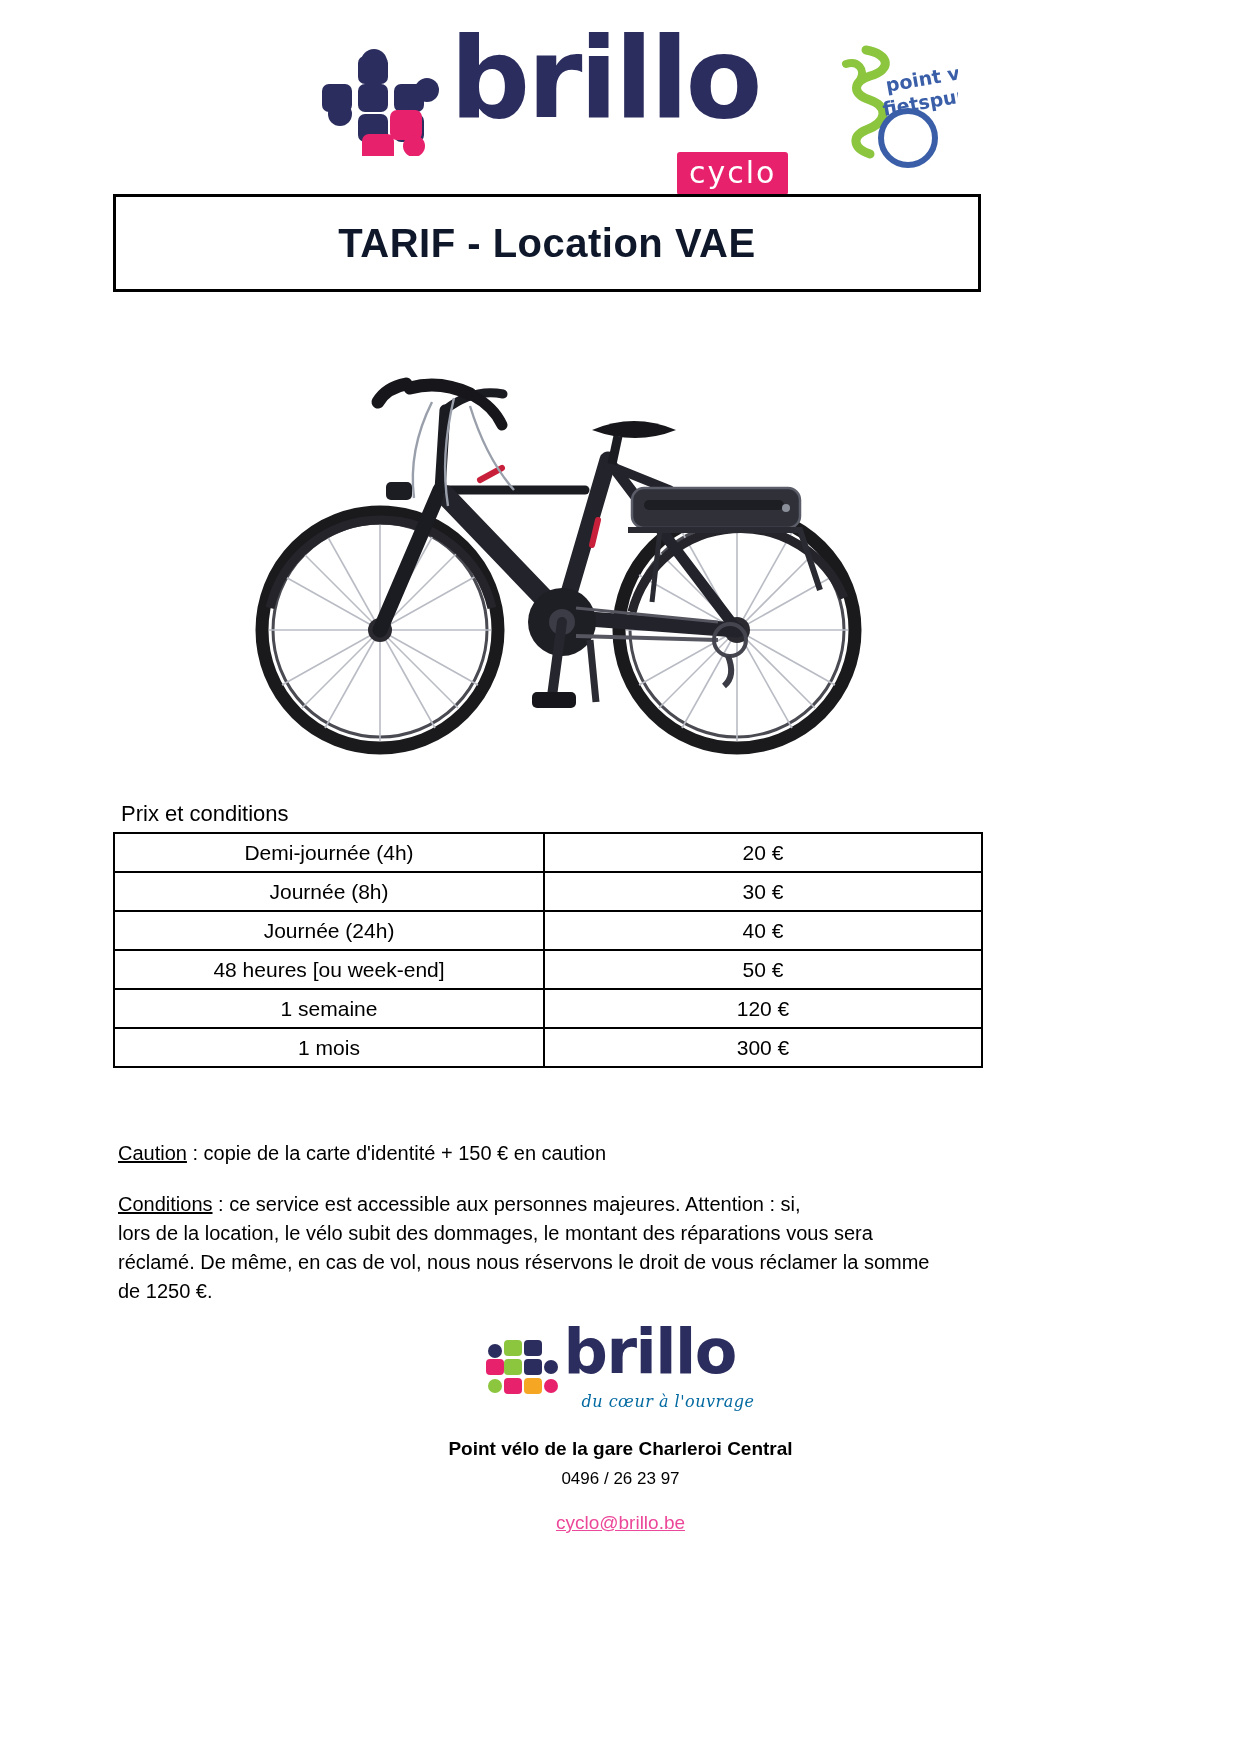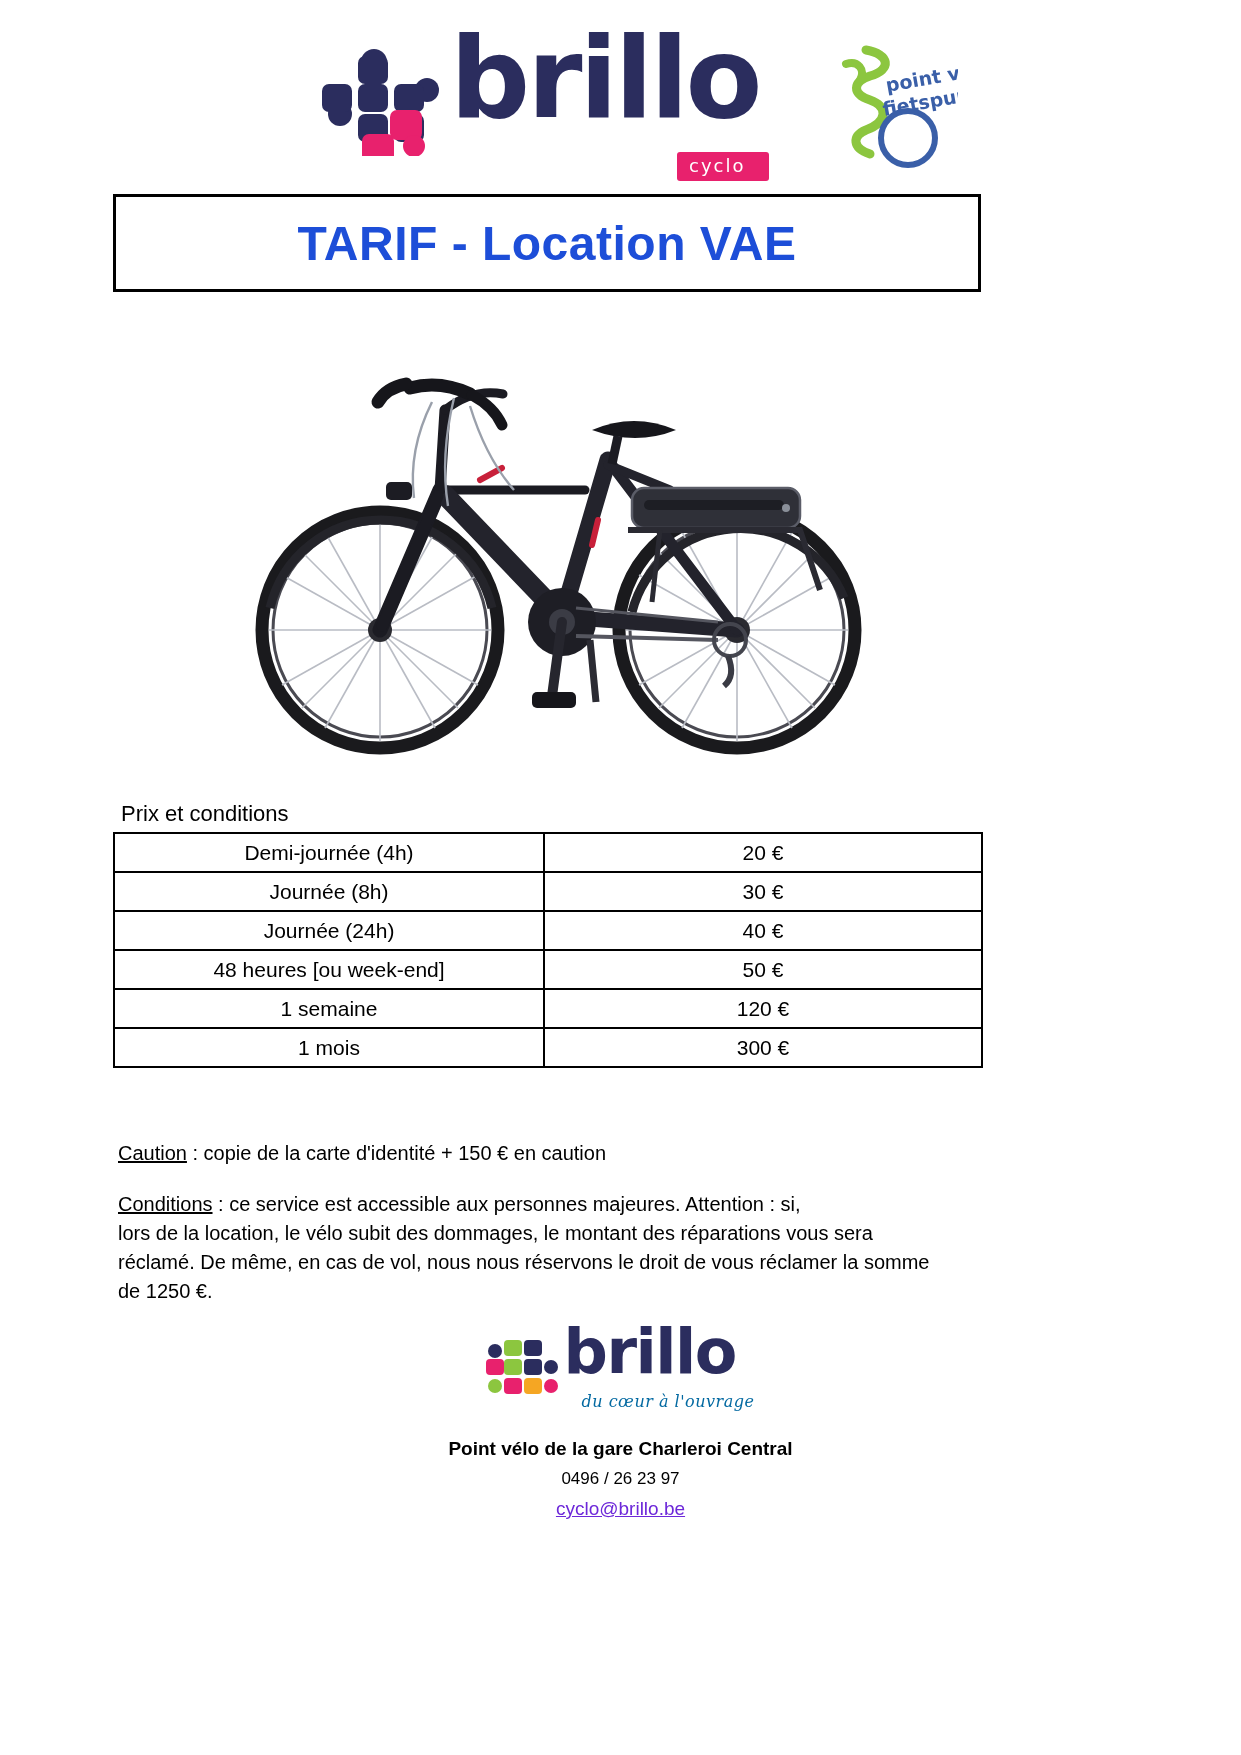"cyclo" .cyclo-badge { font-size: 18px -> 30px; padding: 3px 24px 5px 12px -> 3px 12px 5px 12px }
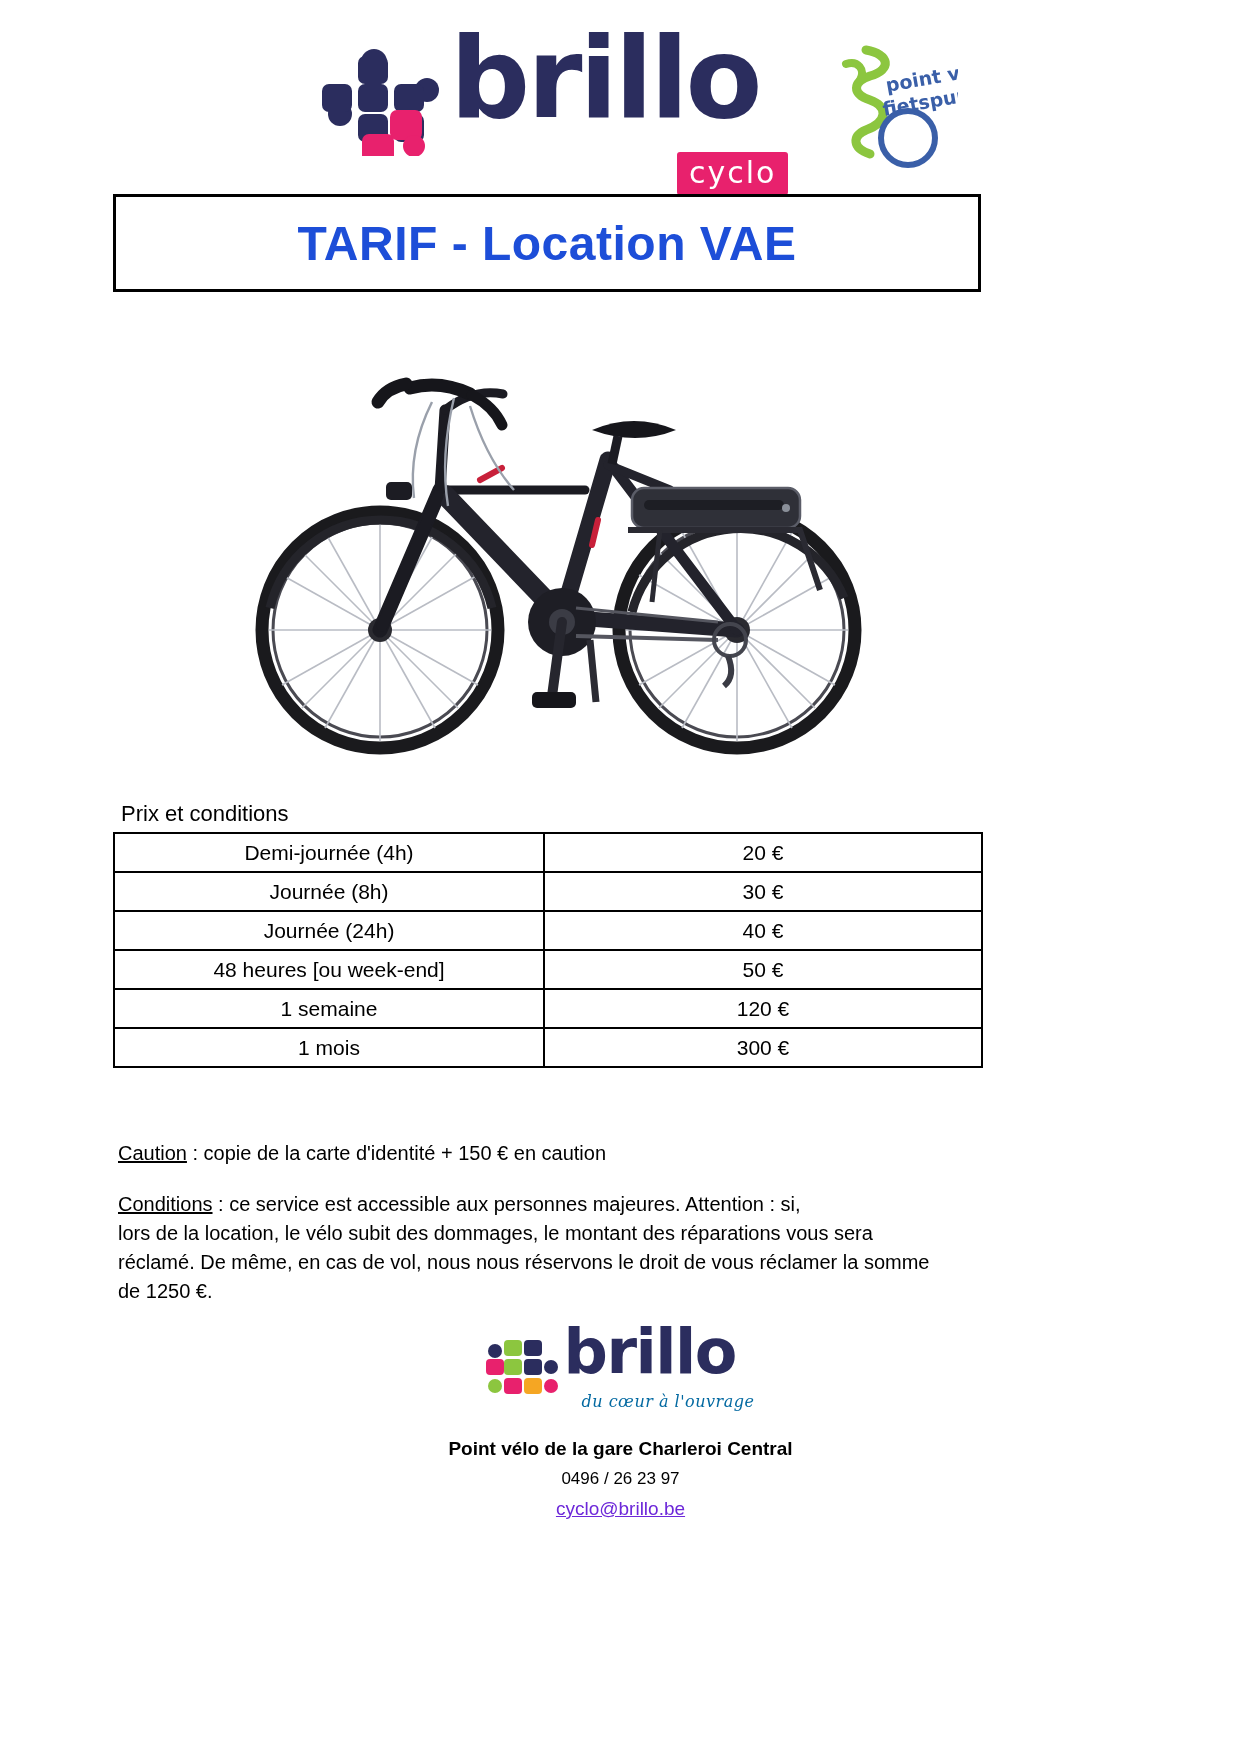"TARIF - Location VAE" .title-text { color: #1d4ed8 -> #0f172a; font-size: 48px -> 40px }
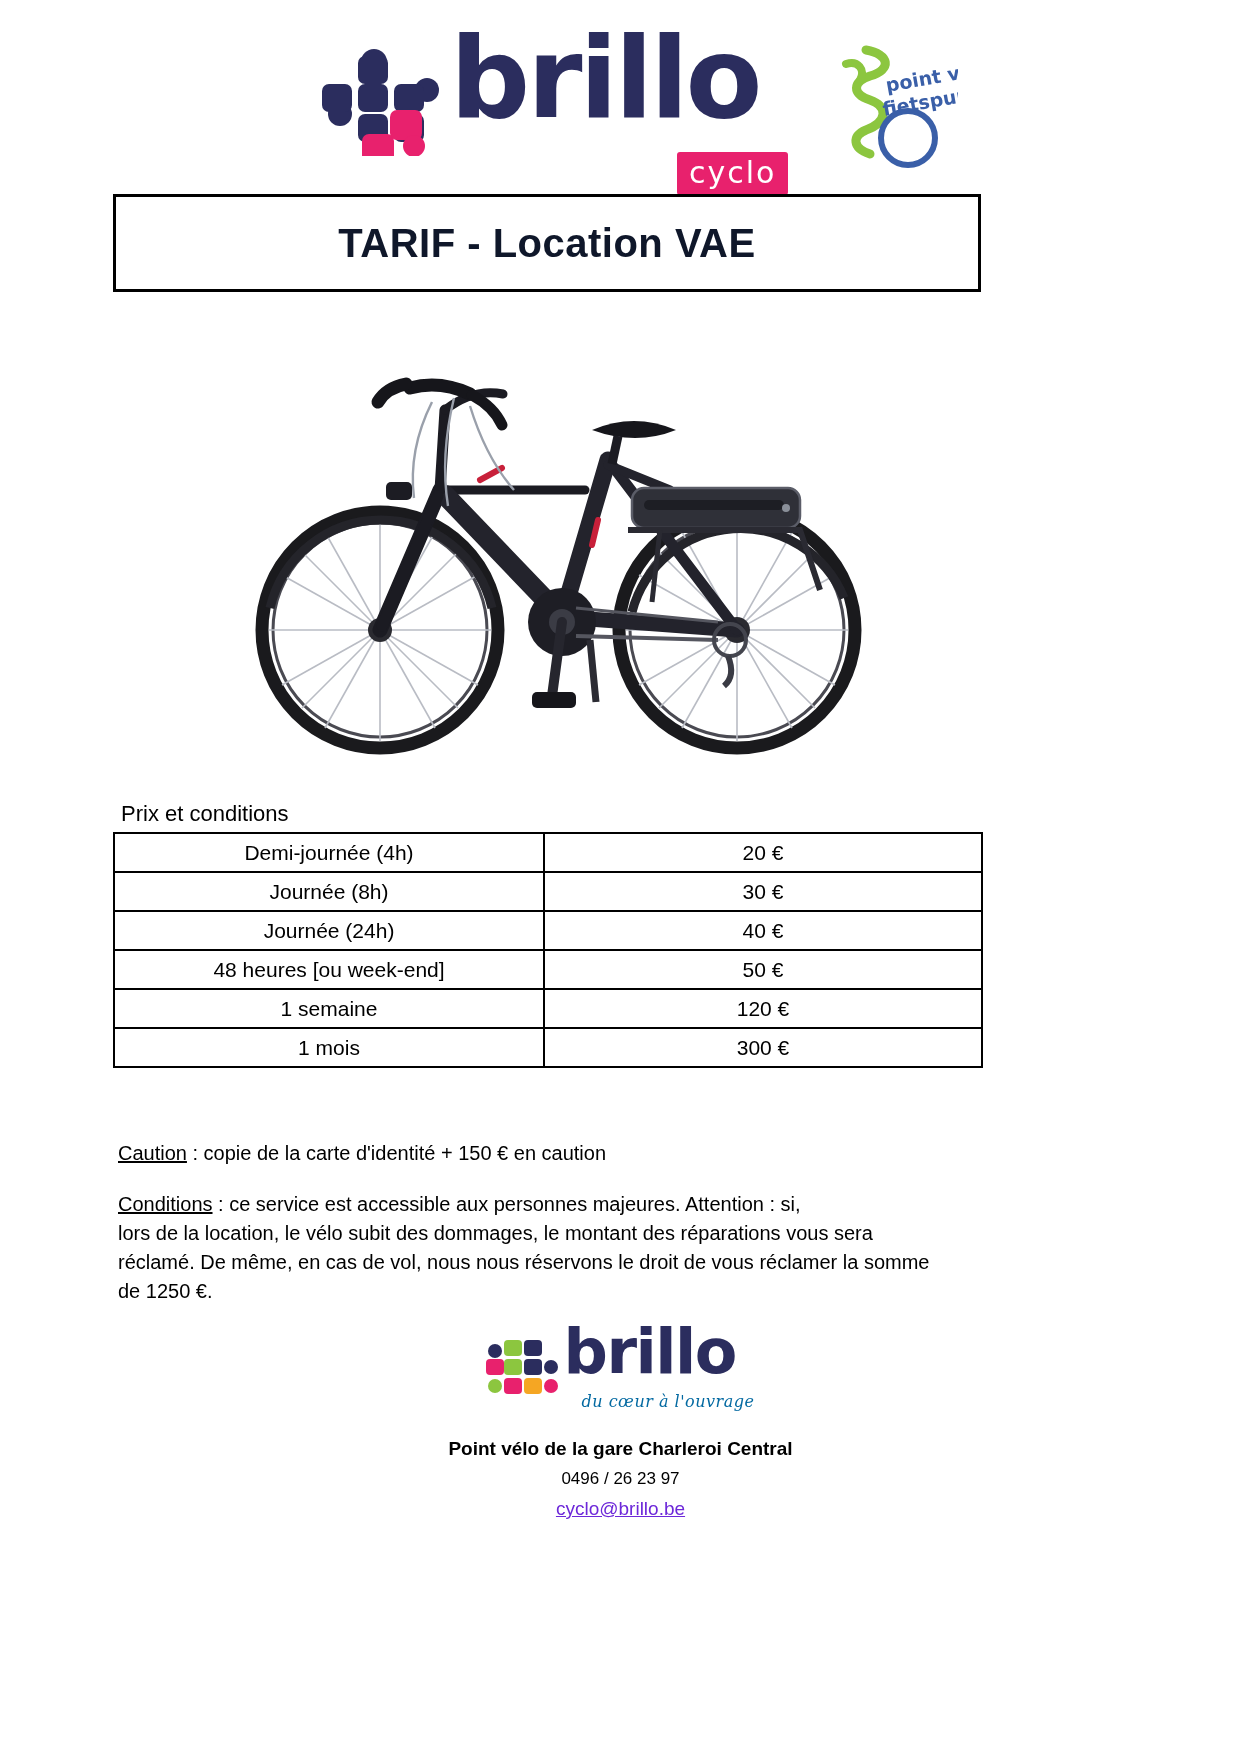"cyclo@brillo.be" .footer-mail { color: #6d28d9 -> #ec4899; margin-top: 9px -> 23px }
